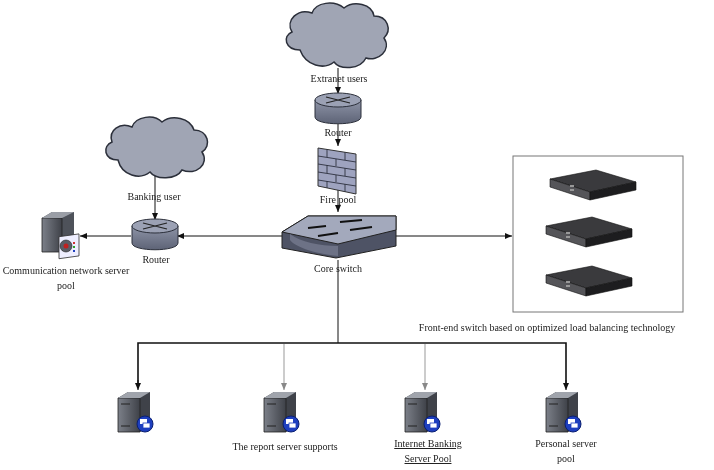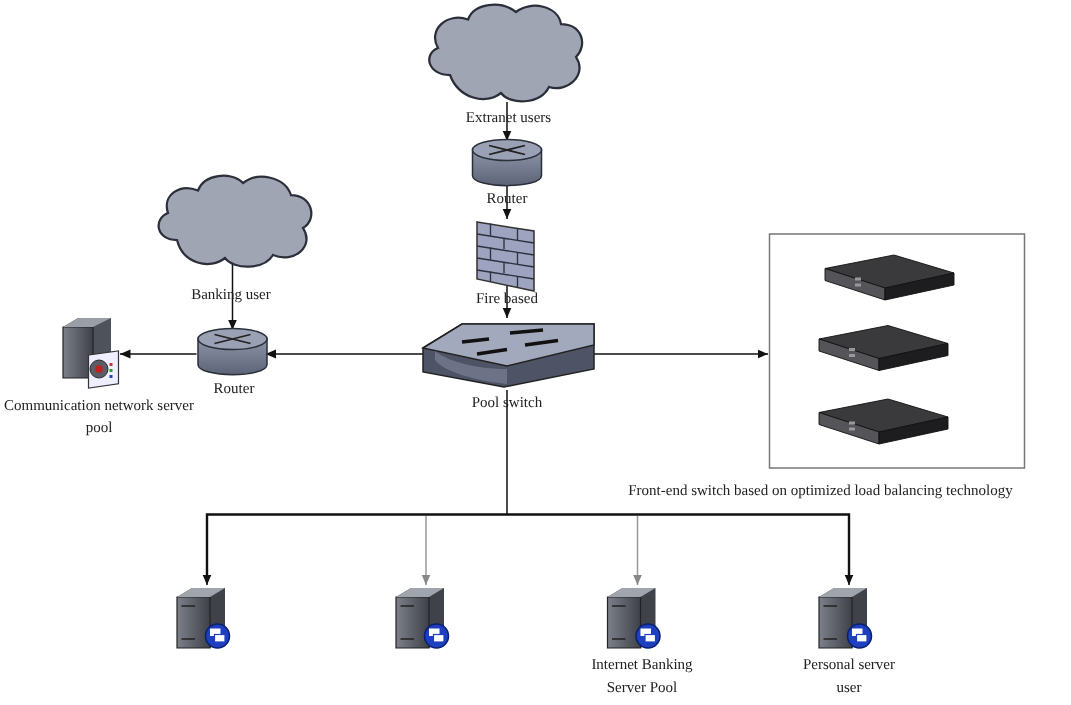"Fire based" div.lbl { text: based -> pool }
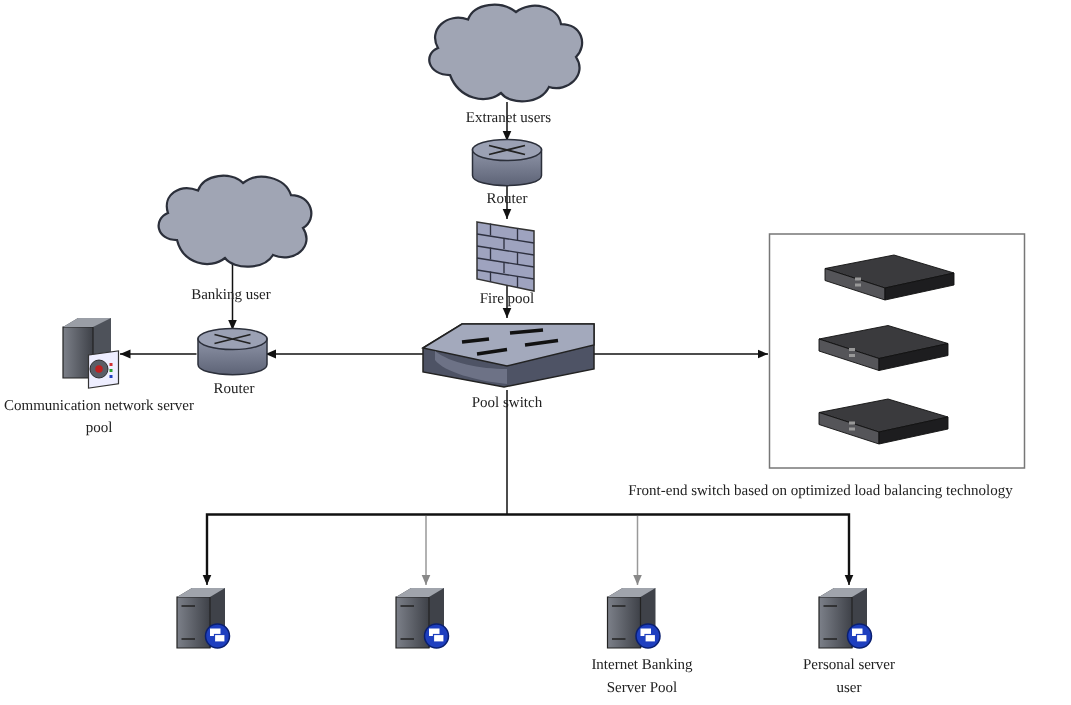"Pool switch" div.lbl { text: Pool -> Core }
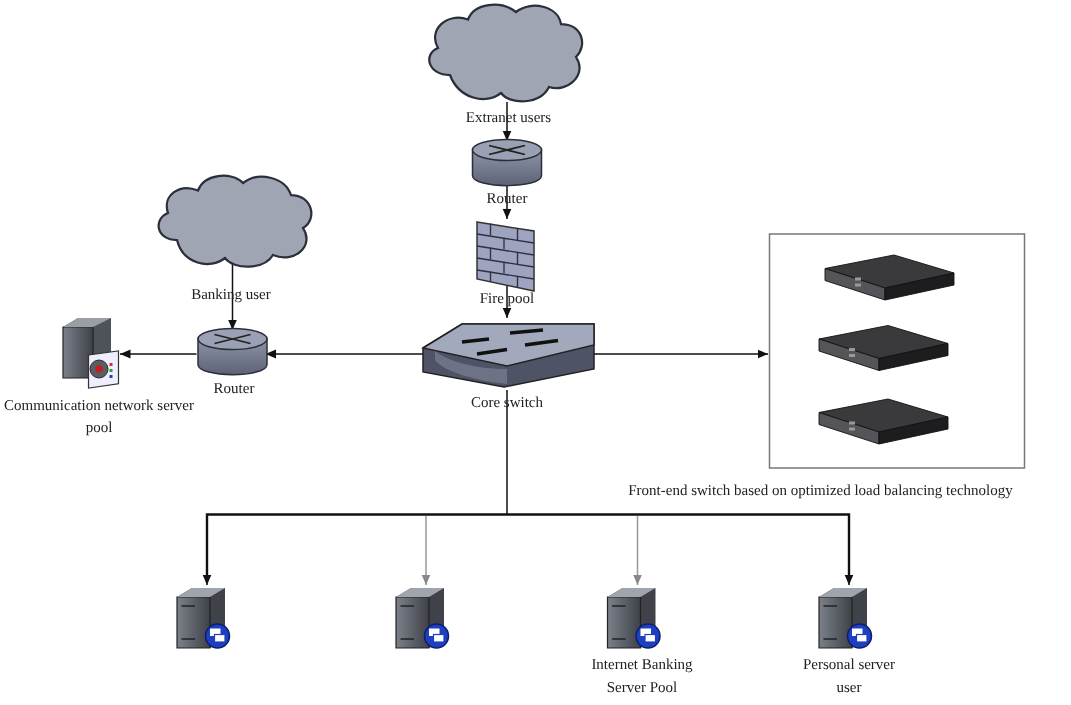"The report server supports" div.lbl { html: none -> <div>The report server supports</div> }
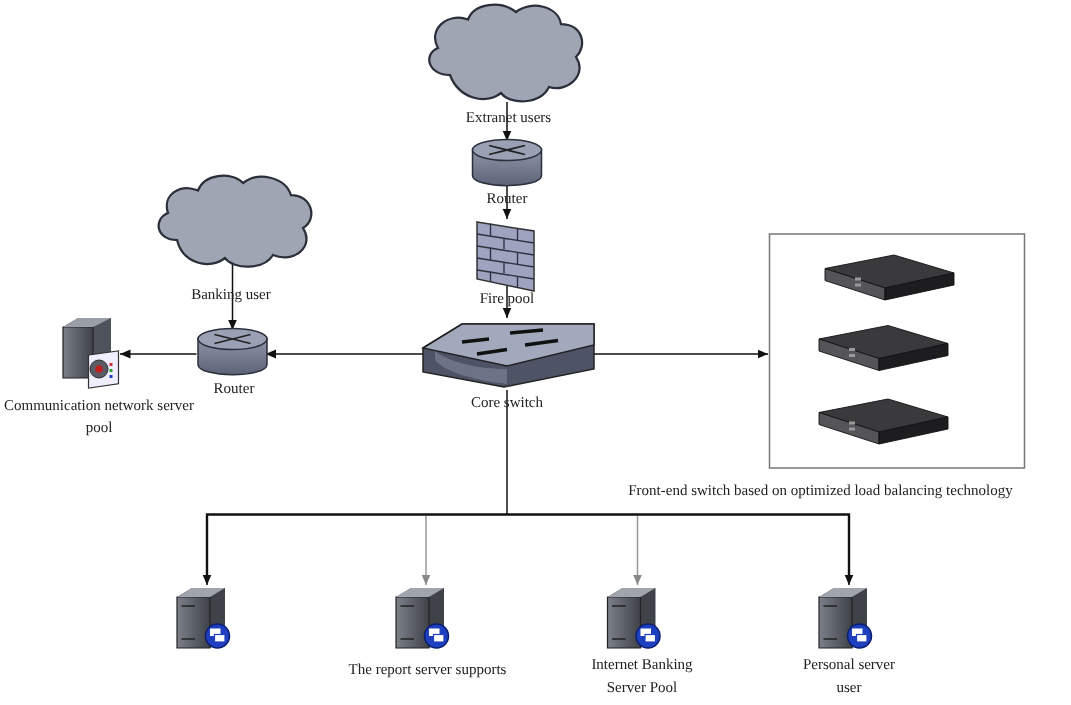"Internet Banking Server Pool" div.lbl { text-decoration: none -> underline }
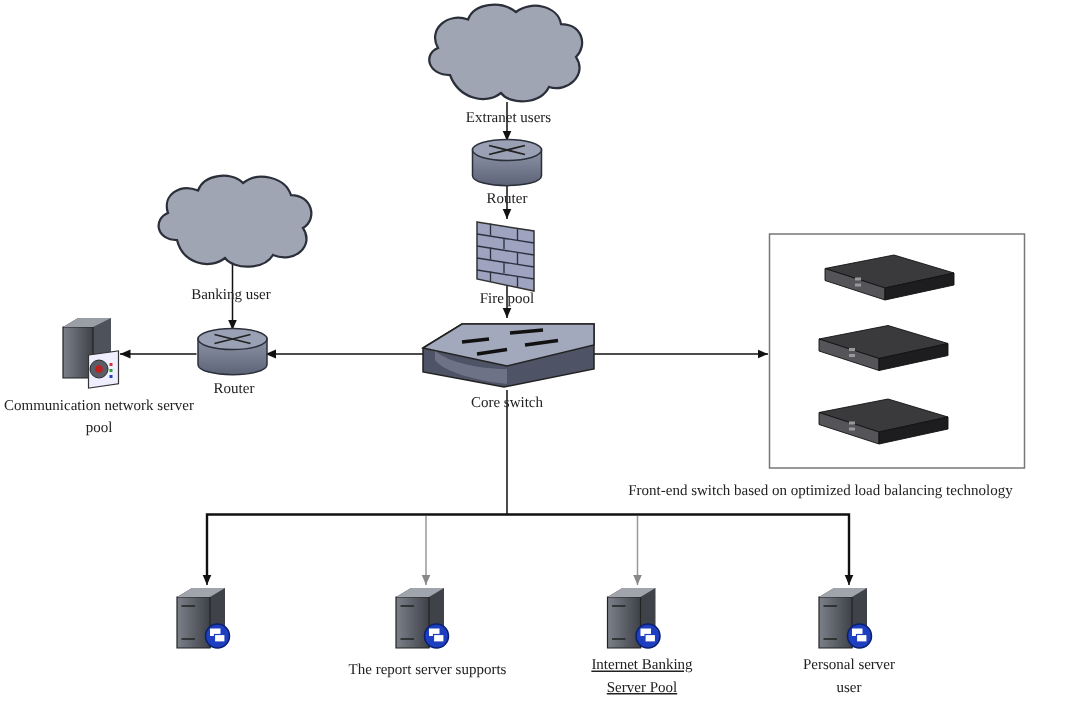"Personal server user" div.lbl { text: user -> pool }
